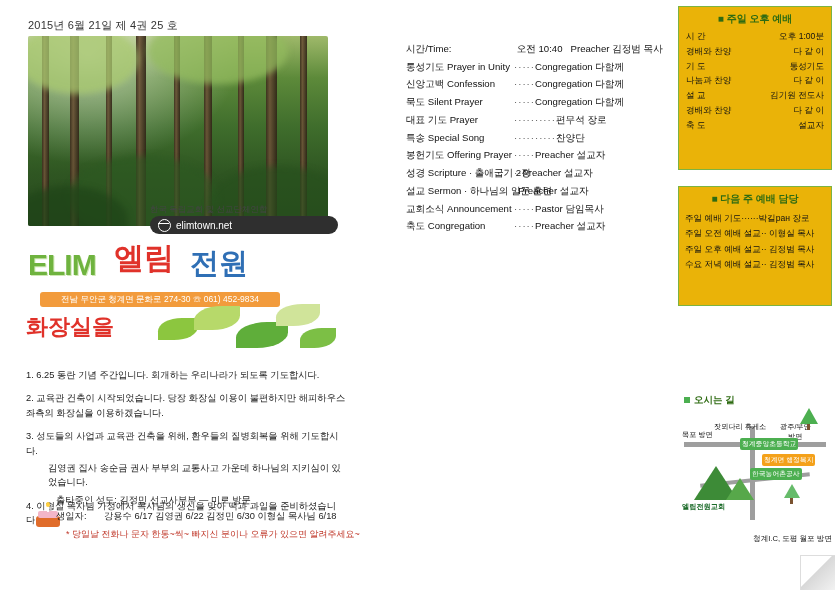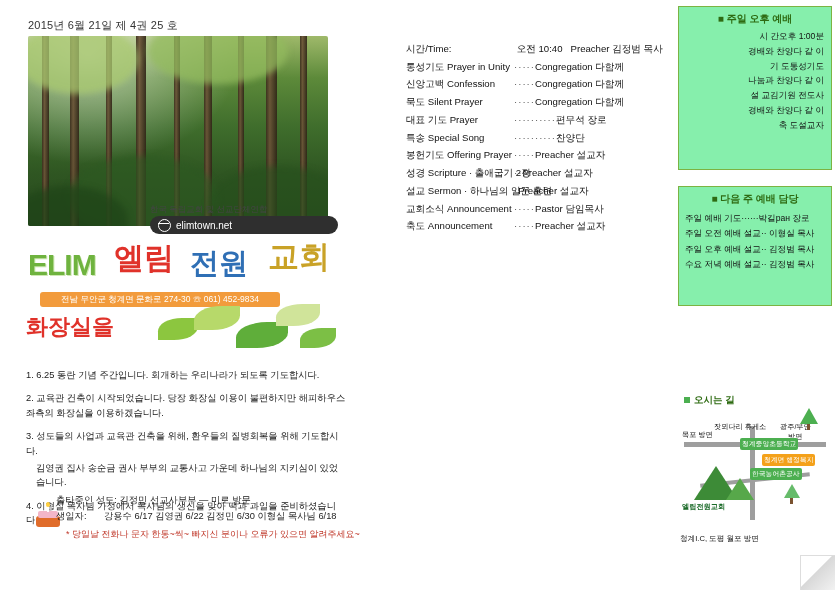"■ 주일 오후 예배" .greenbox { background: #86efac -> #eab308 }
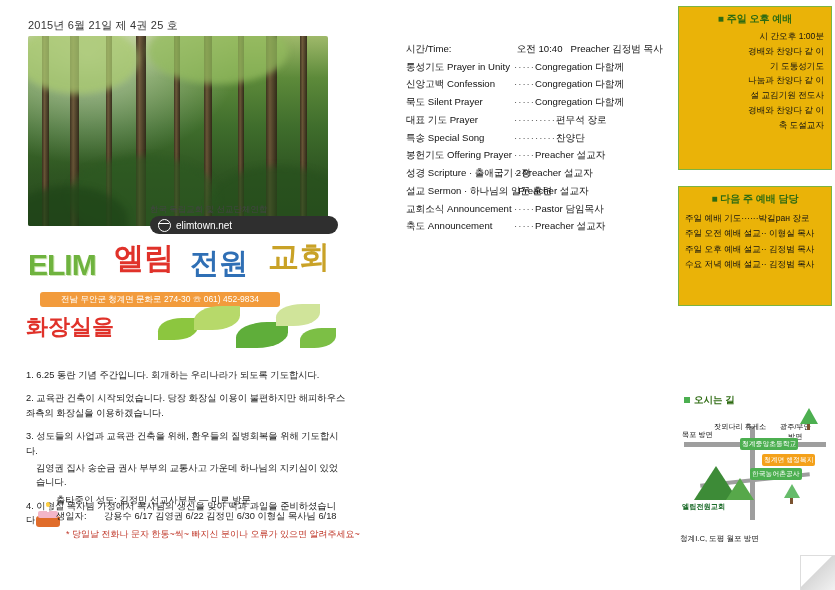"시 간" .aft-rows .r { justify-content: flex-end -> space-between }
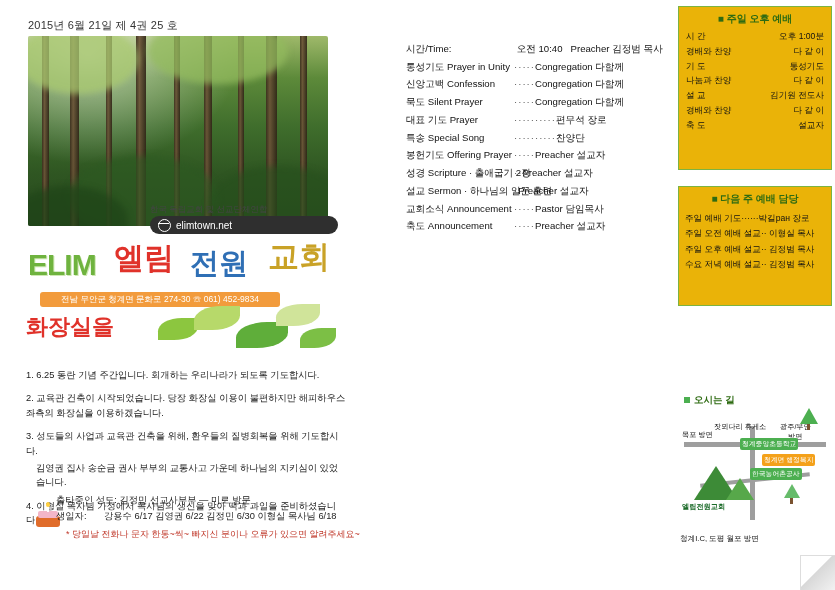"축도 Announcement" span.lbl { text: Announcement -> Congregation }
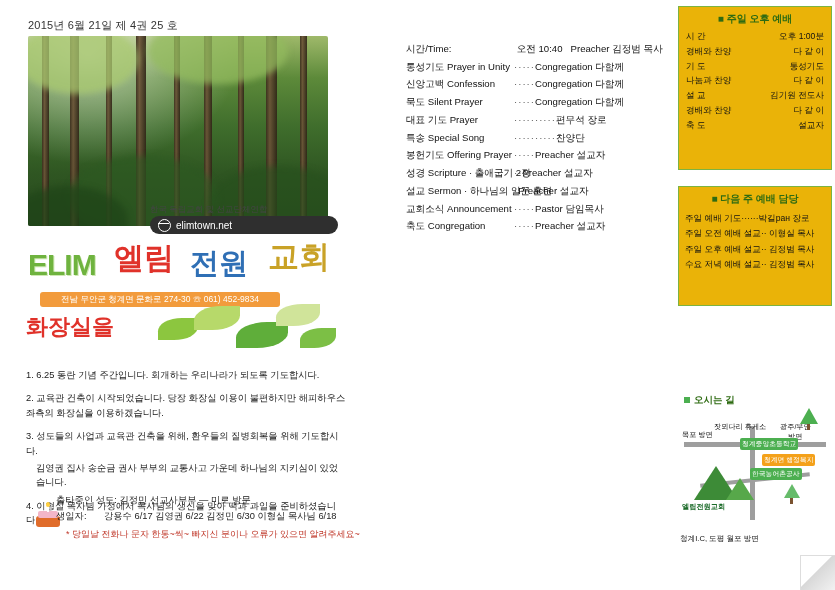"교회" div.church { html: <div>교회</div> -> none }
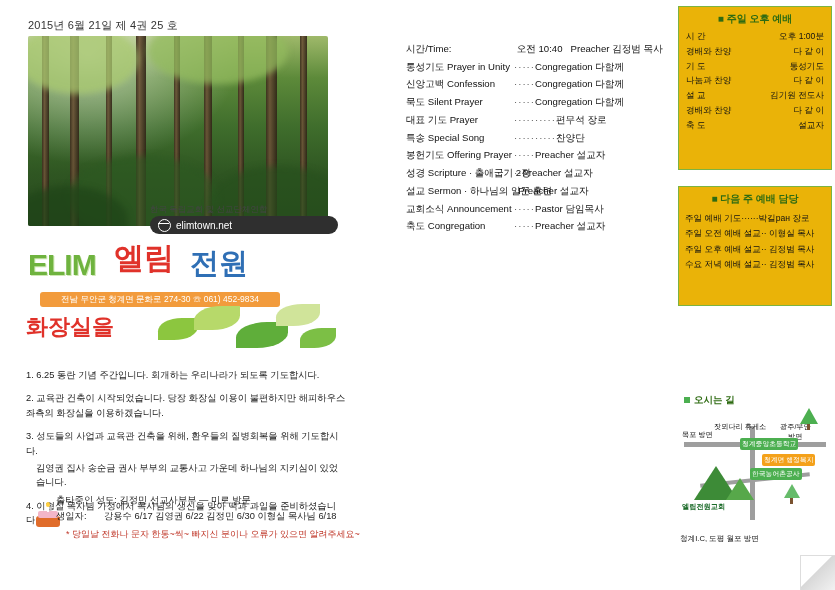"김영권 집사 송순금 권사 부부의" .notices p.sub { margin: -6px 0 9px 10px -> -6px 0 9px 22px }
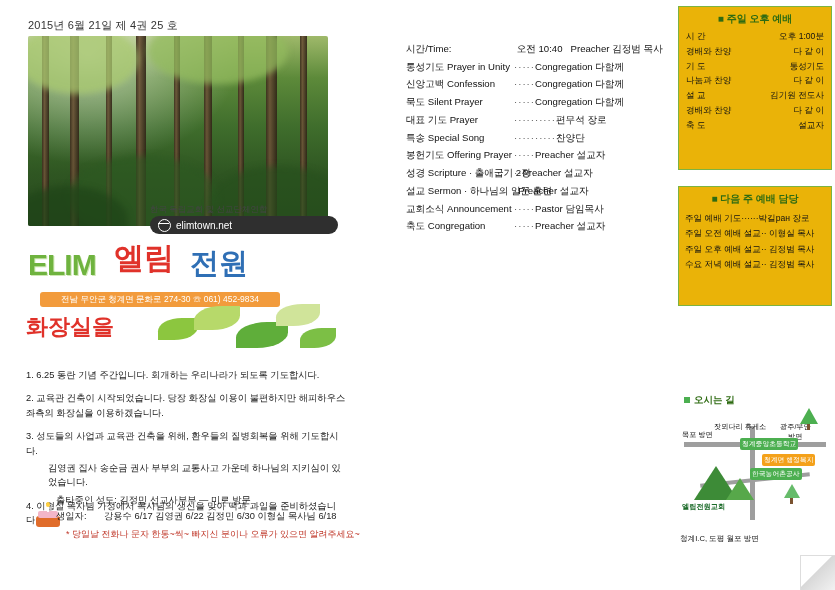"청계I.C, 도평 월포 방면" .map-foot { text-align: left -> right }
